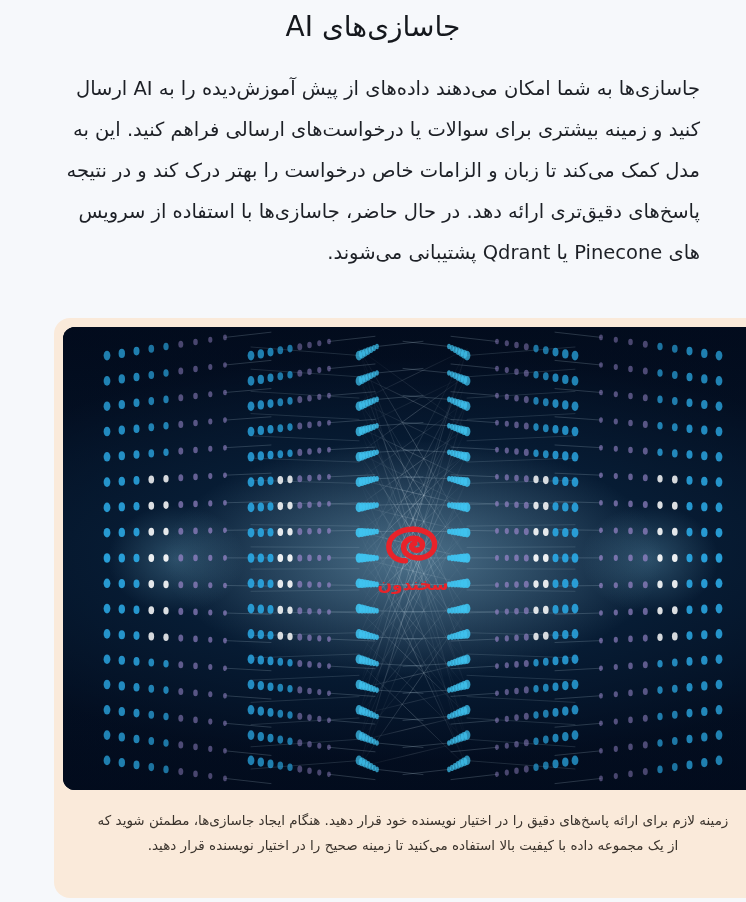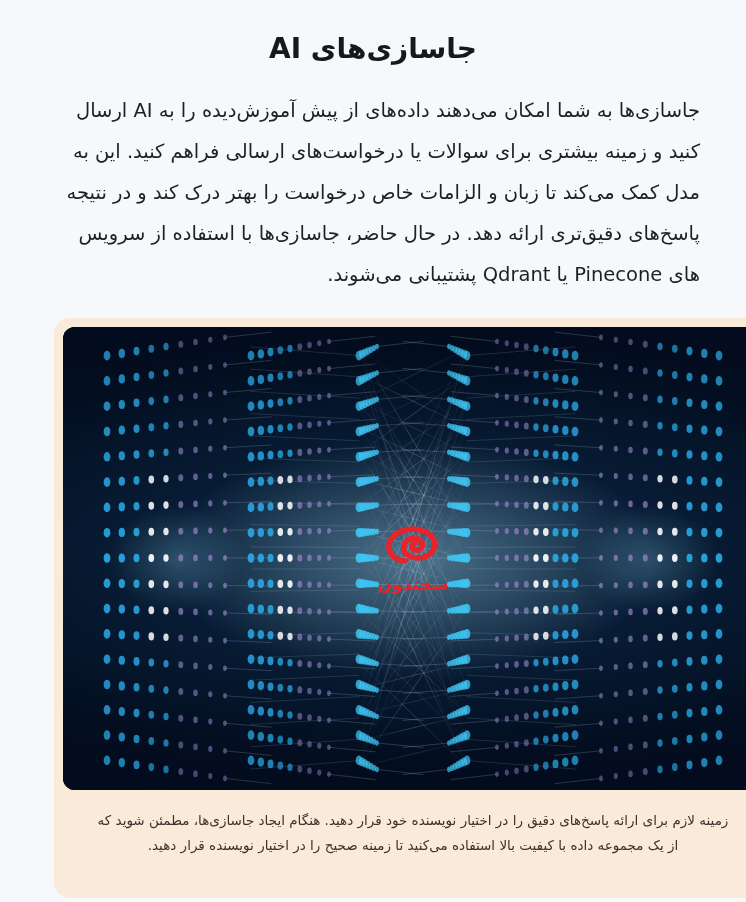"جاسازی‌های AI" .title { font-weight: bold -> normal; padding-top: 30px -> 8px }
